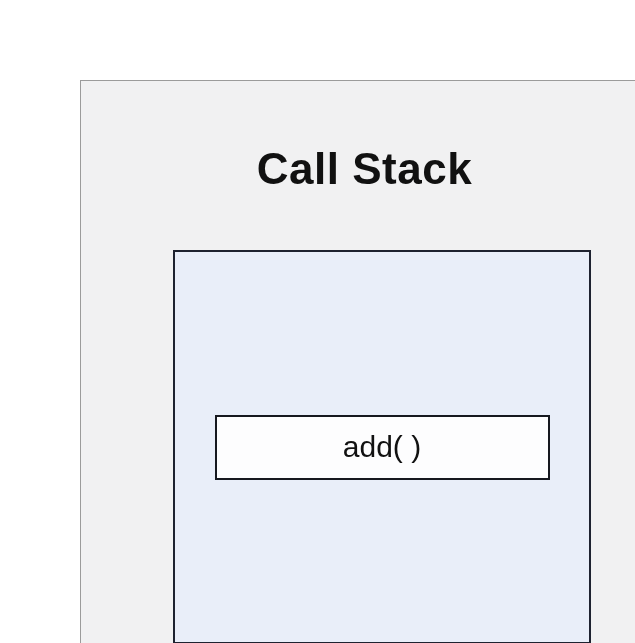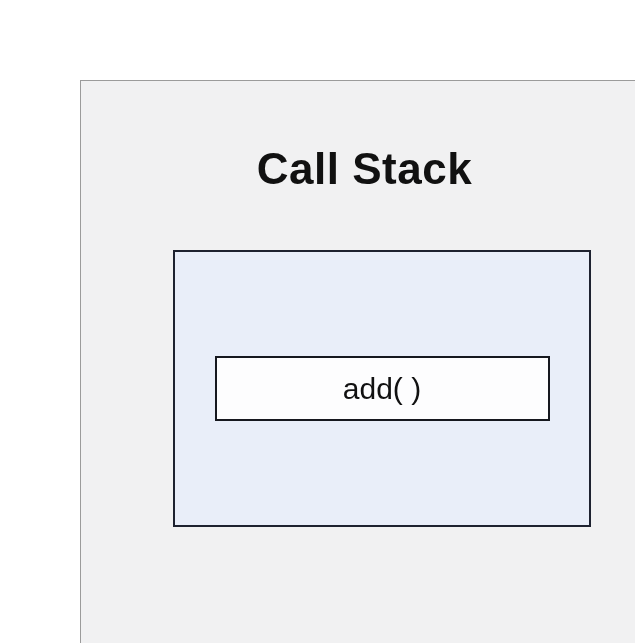"add( )" .stack-container { height: 277px -> 394px }
